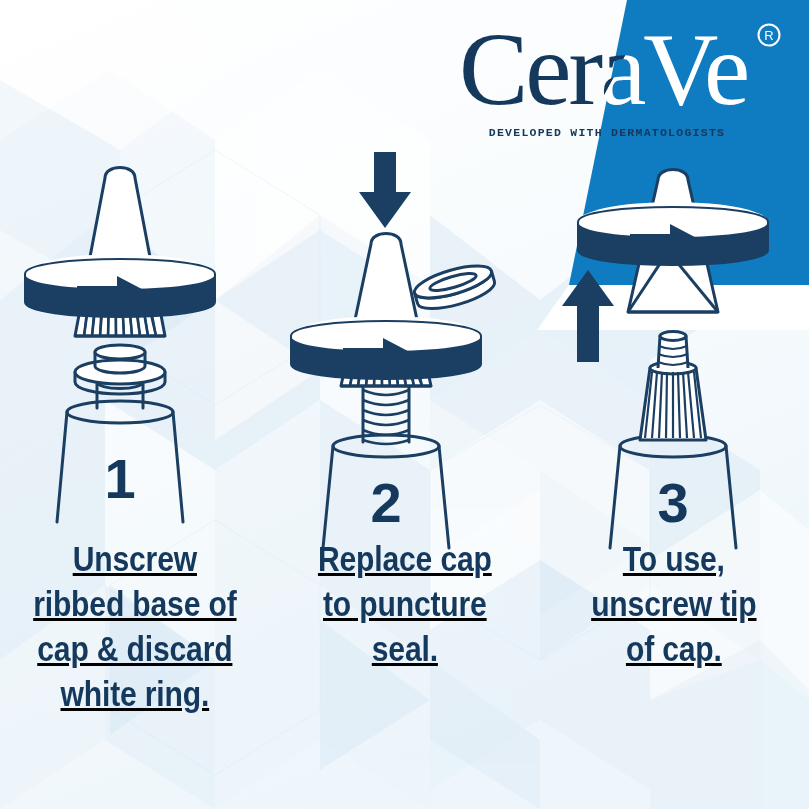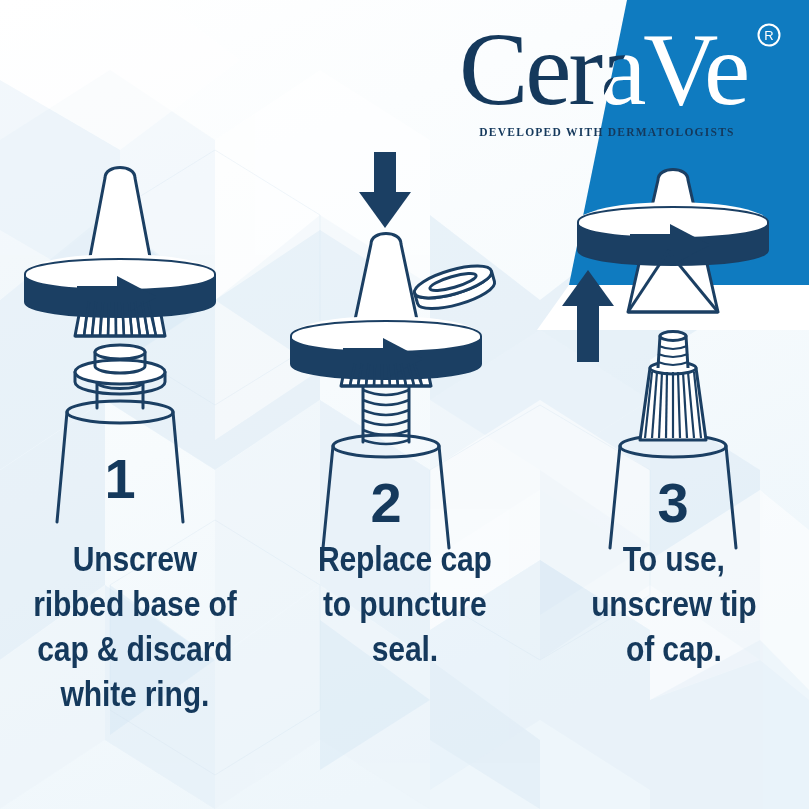"DEVELOPED WITH DERMATOLOGISTS" .logo-tagline { font-family: Liberation Serif, serif -> Liberation Mono, monospace }
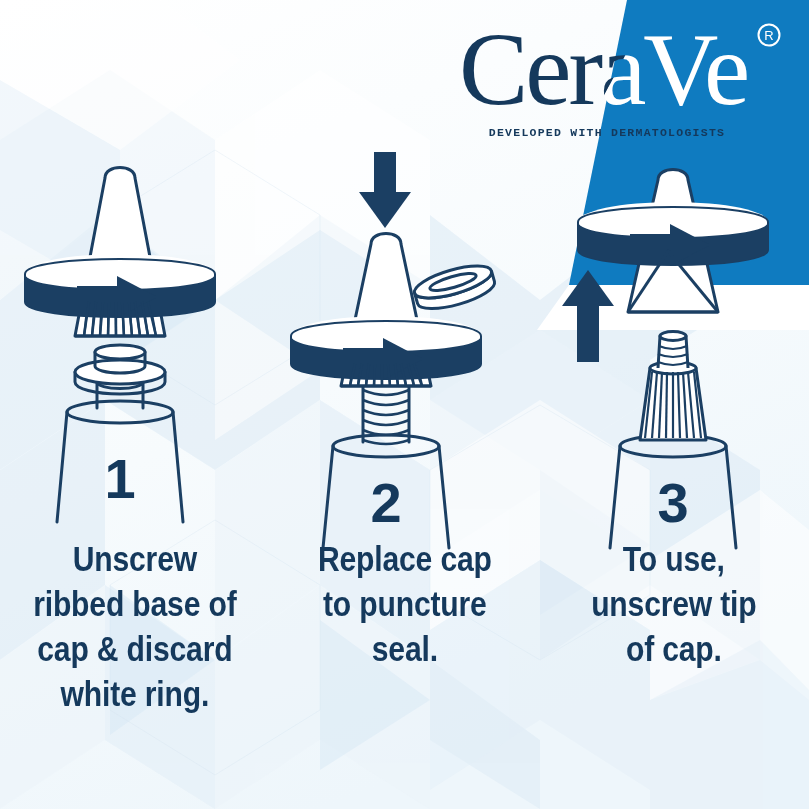"Unscrew" .captions { text-decoration: none -> underline }
